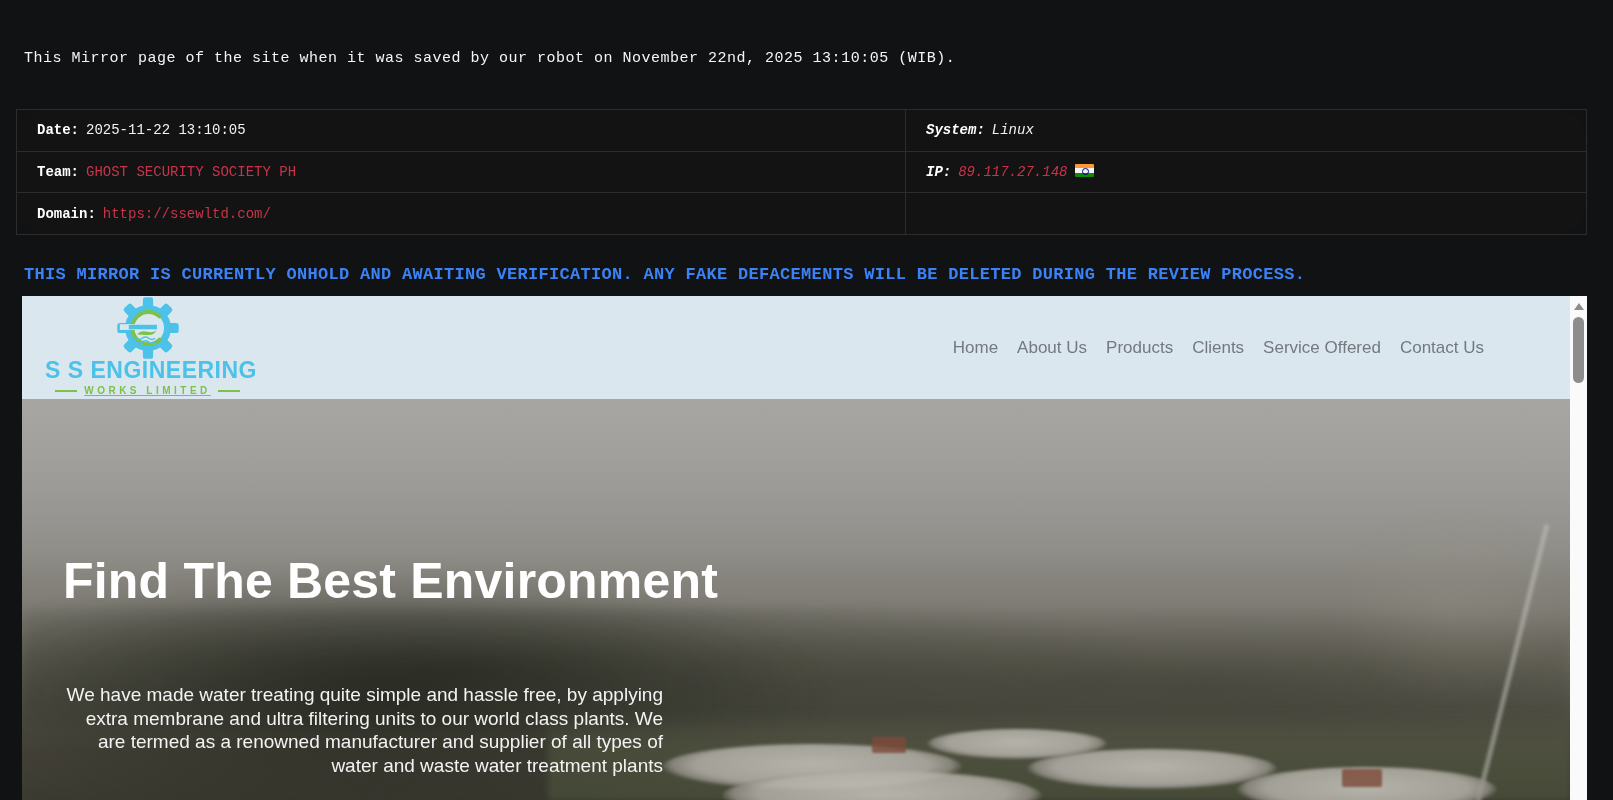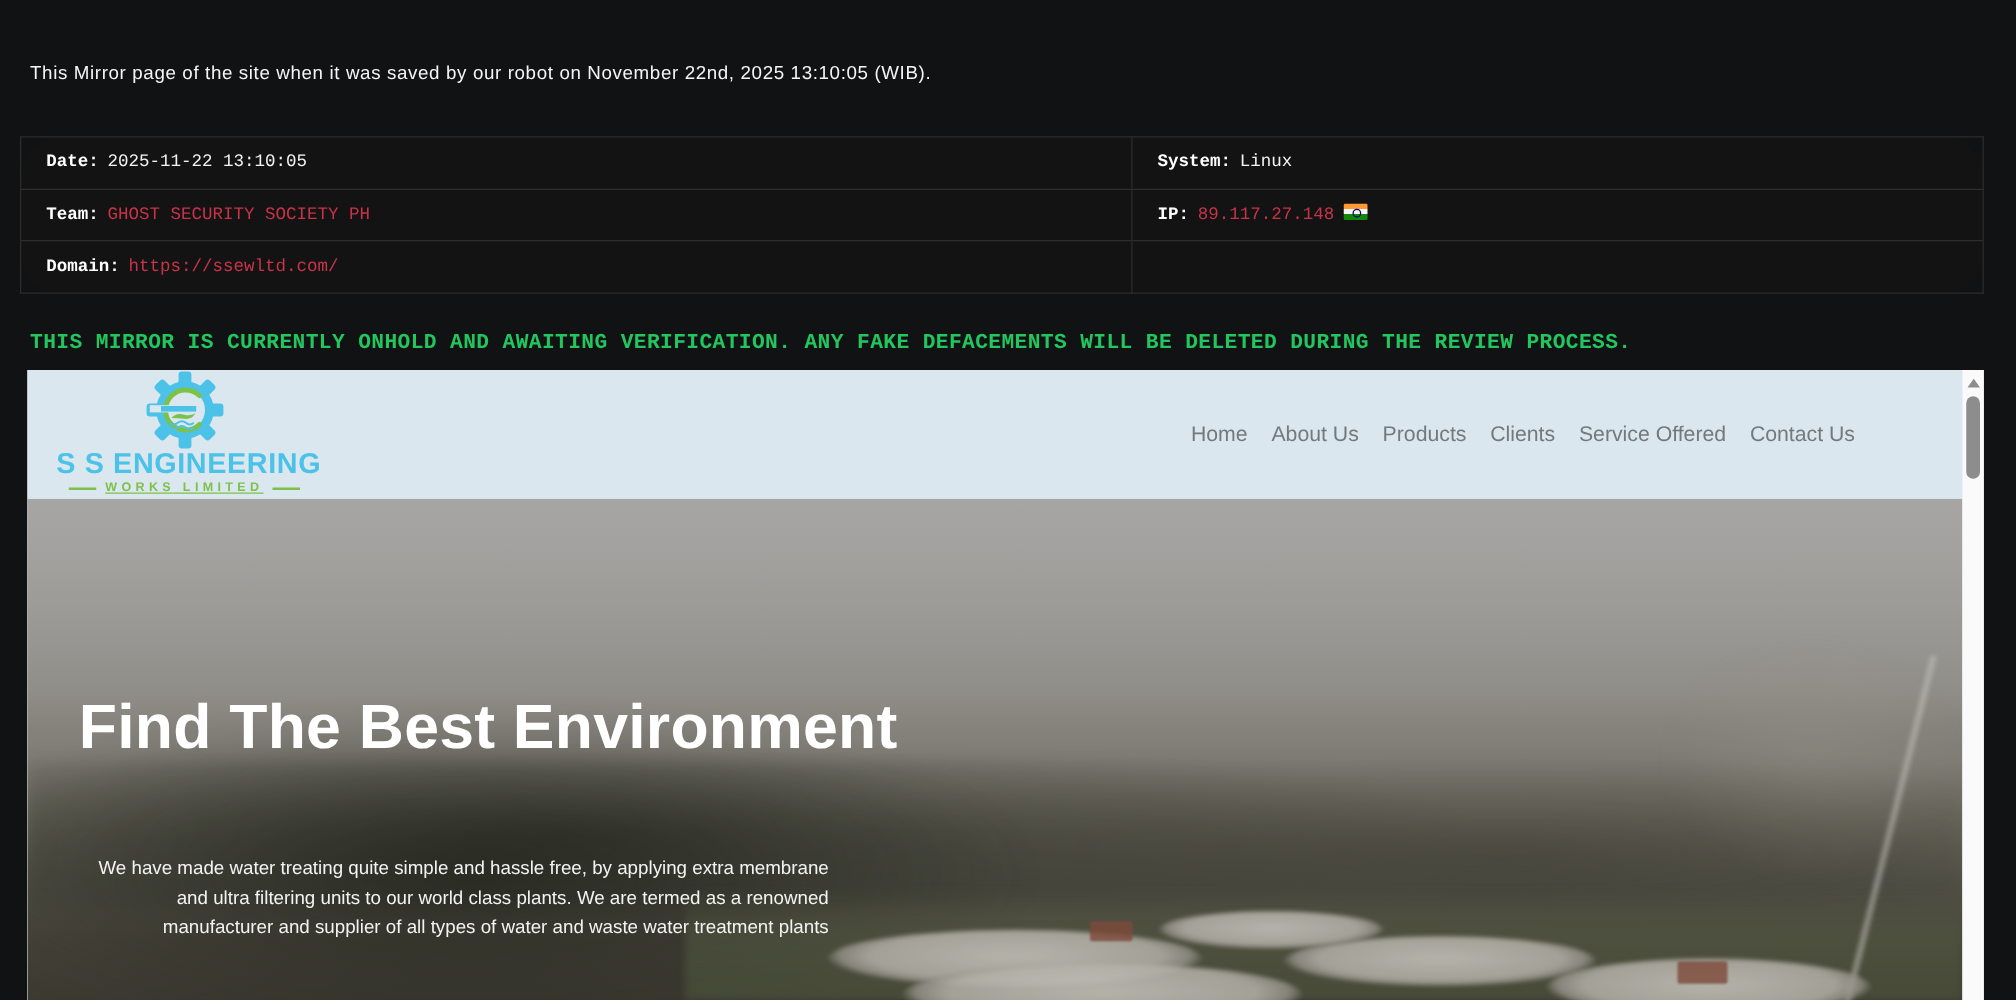"This Mirror page of the" .mirror-note { font-family: Liberation Sans, sans-serif -> Liberation Mono, monospace }
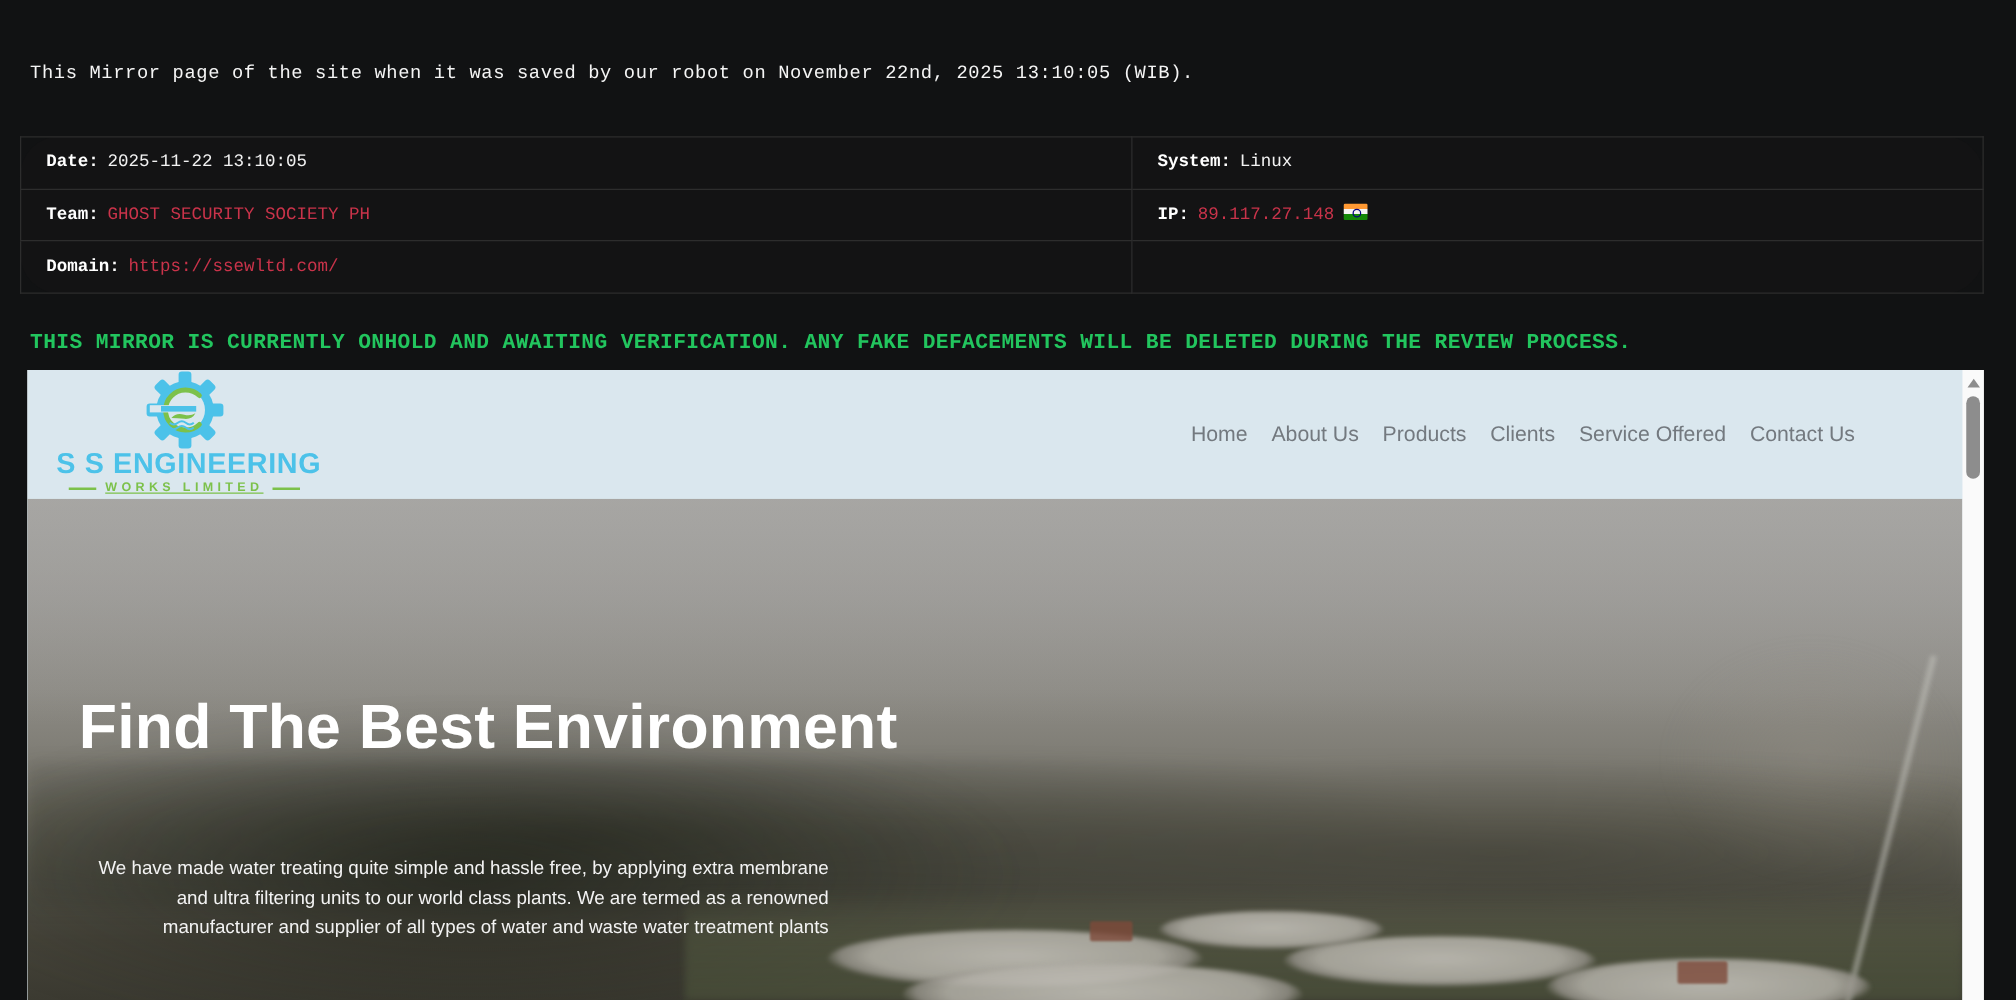"System: Linux" .col-right { font-style: none -> italic }
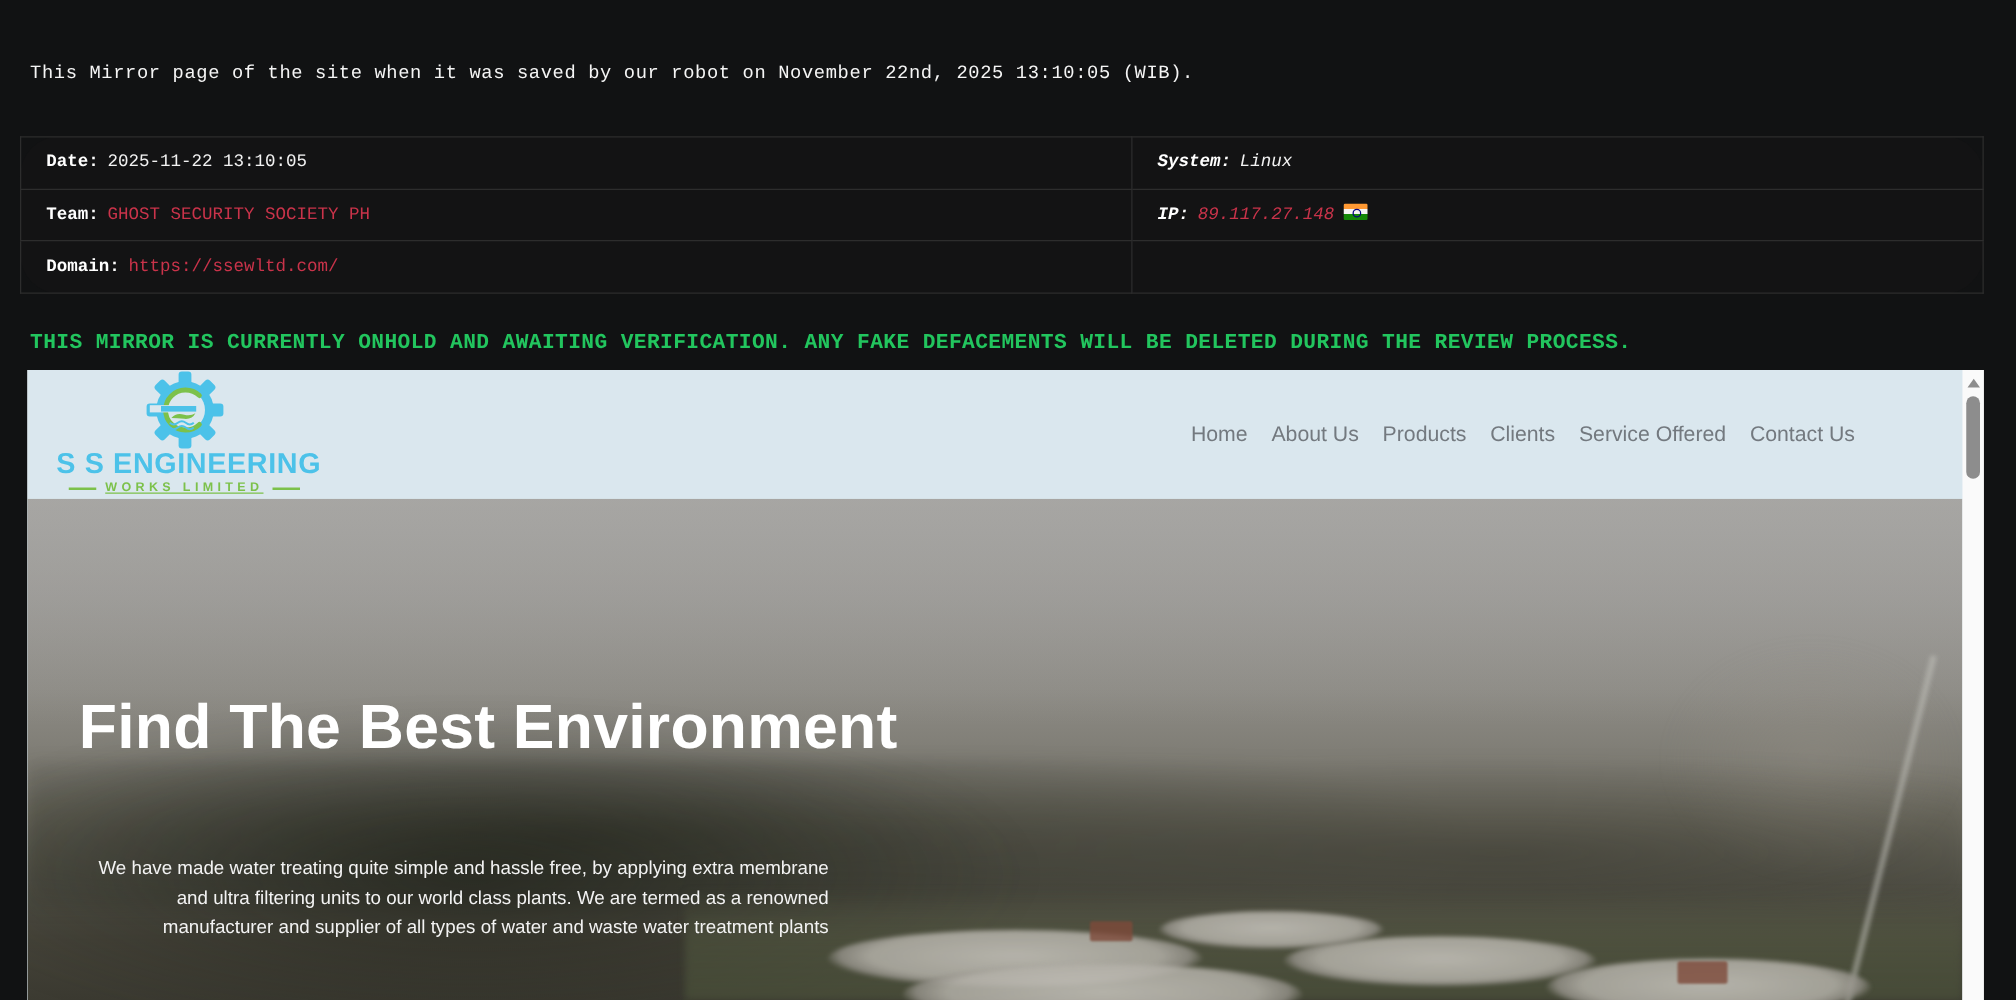"THIS MIRROR IS CURRENTLY ONHOLD" .warning { color: #22c55e -> #3b82f6 }
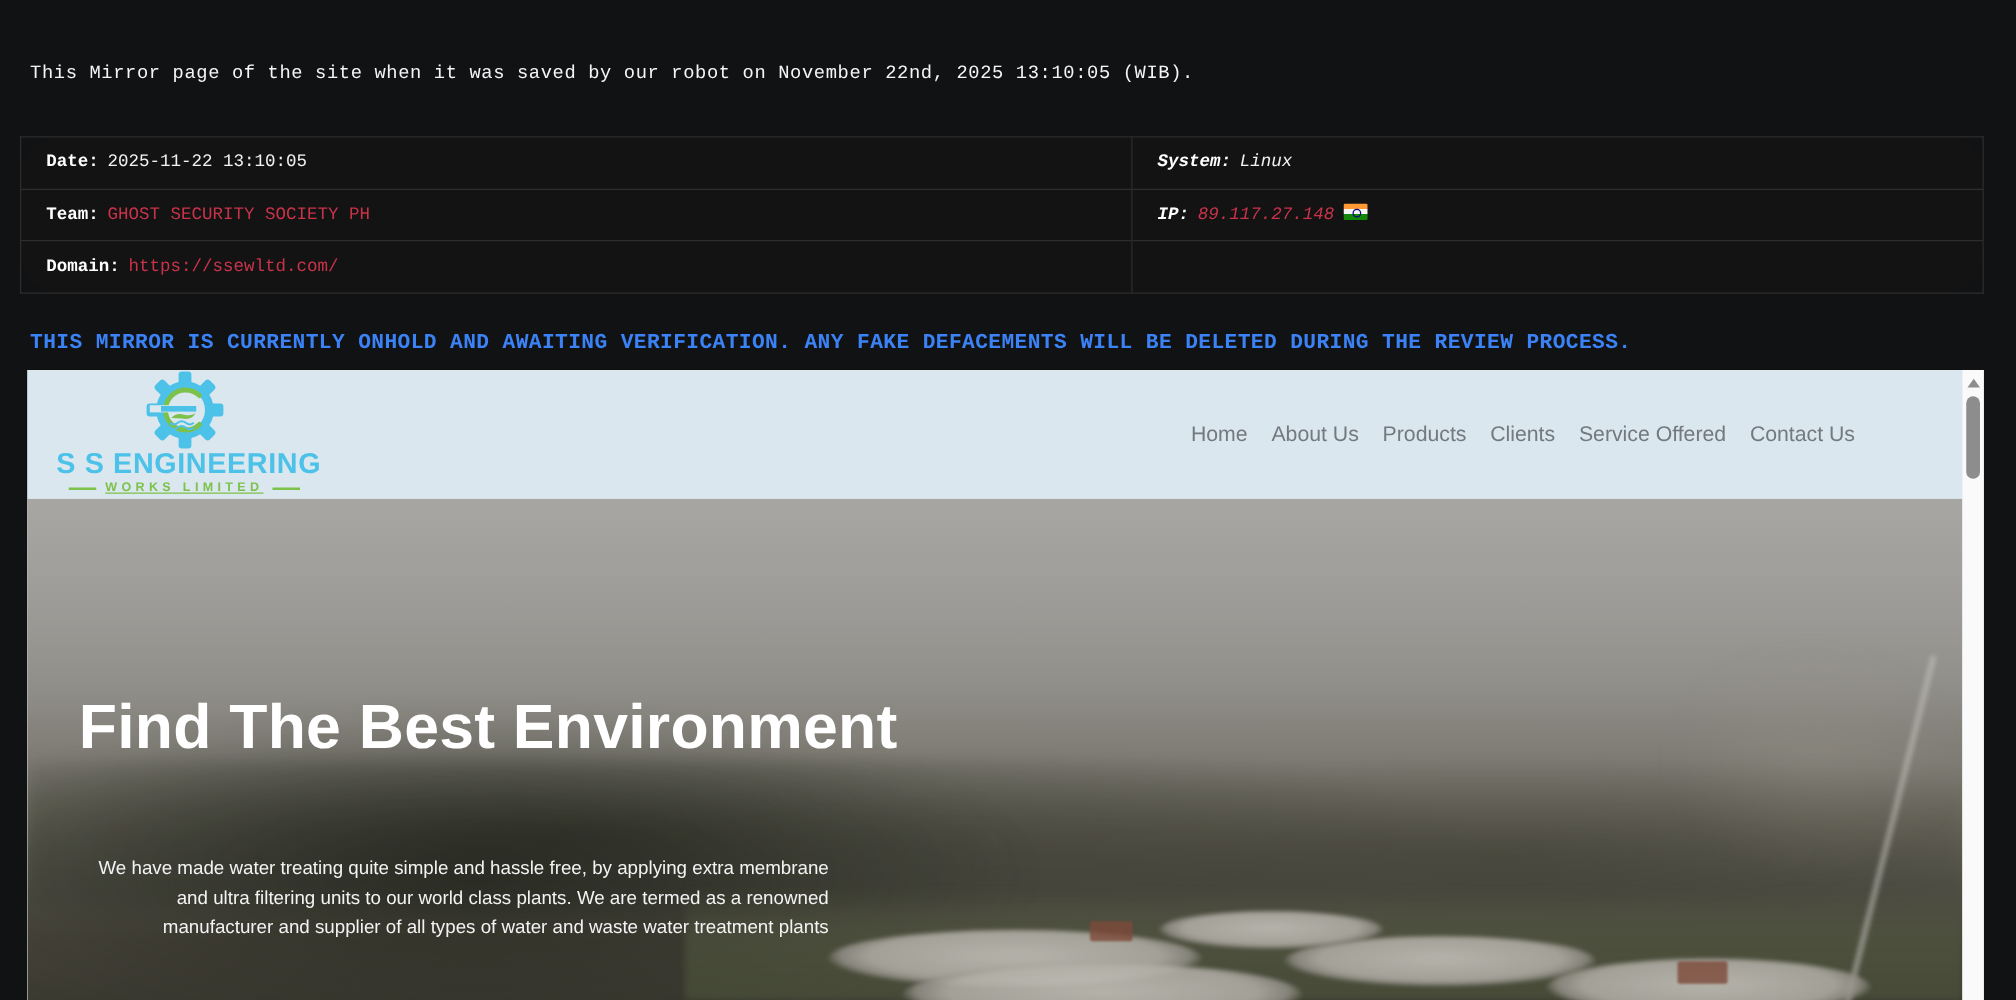"We have made water treating" .hero-para { font-size: 15px -> 19px }
